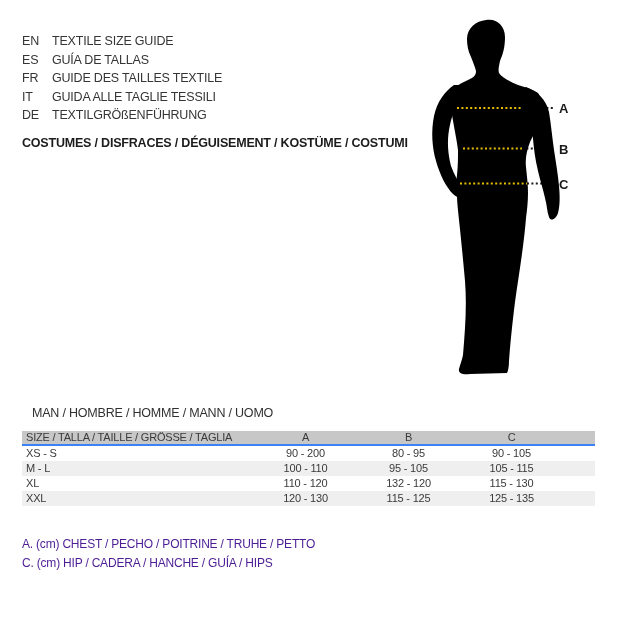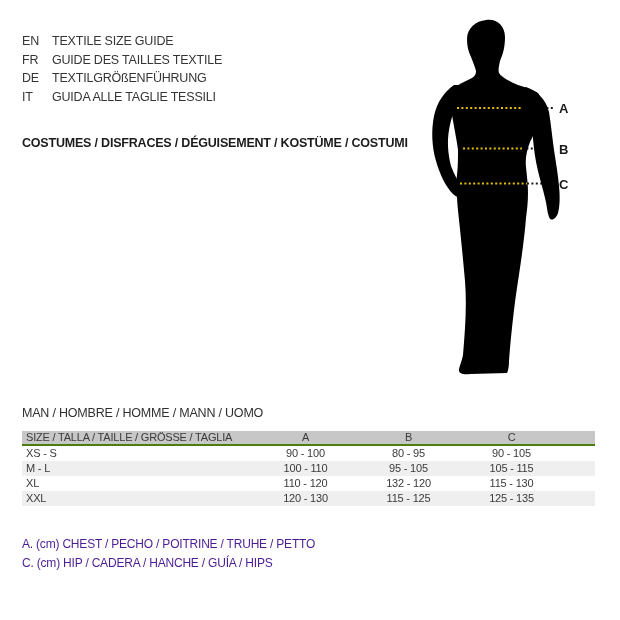"ES" div.lang-row { html: none -> <div> <span>ES</span> <span>GUÍA DE TALLAS</span> </div> }
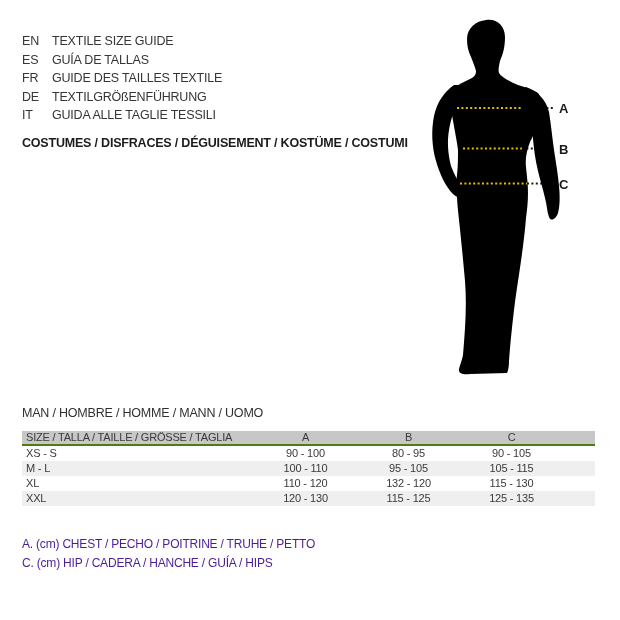"DE" div.lang-row { order: before "IT" -> after "IT" }
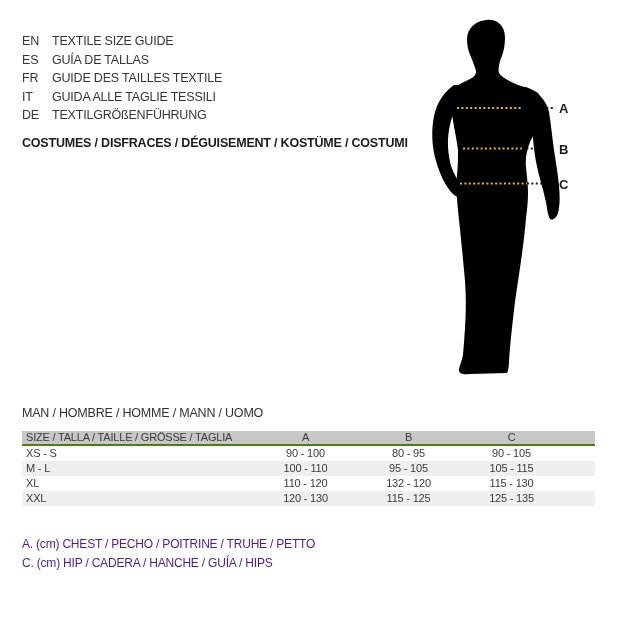"MAN / HOMBRE / HOMME" .man-heading { left: 22px -> 32px }
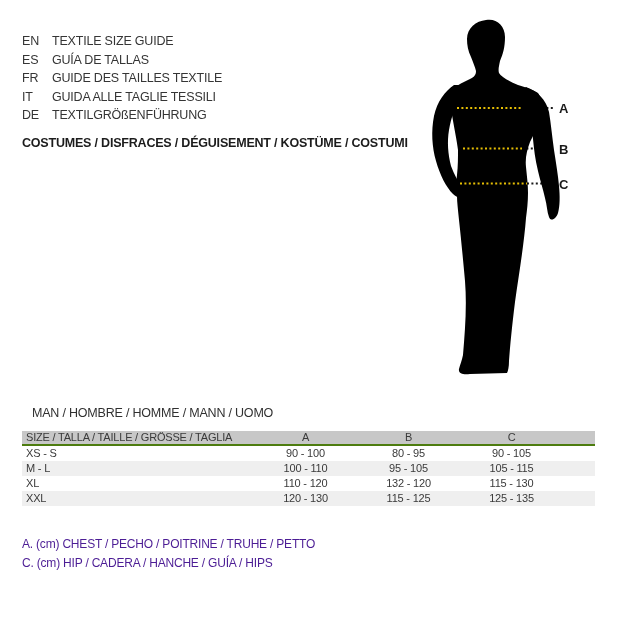"SIZE / TALLA / TAILLE" .size-table th { border-bottom: 2px solid #4d7c0f -> 2px solid #3b82f6 }
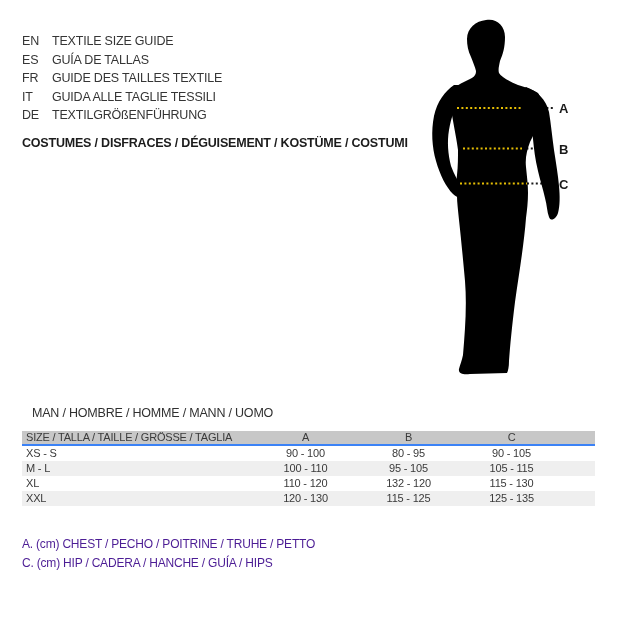"90 - 100" td.num { text: 100 -> 200 }
